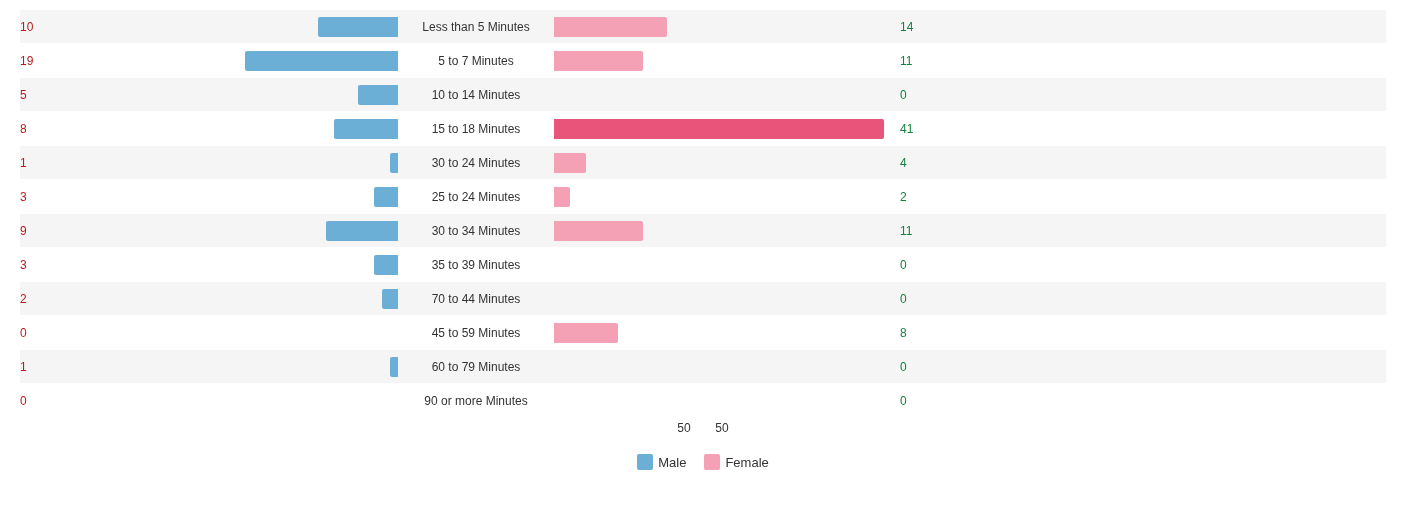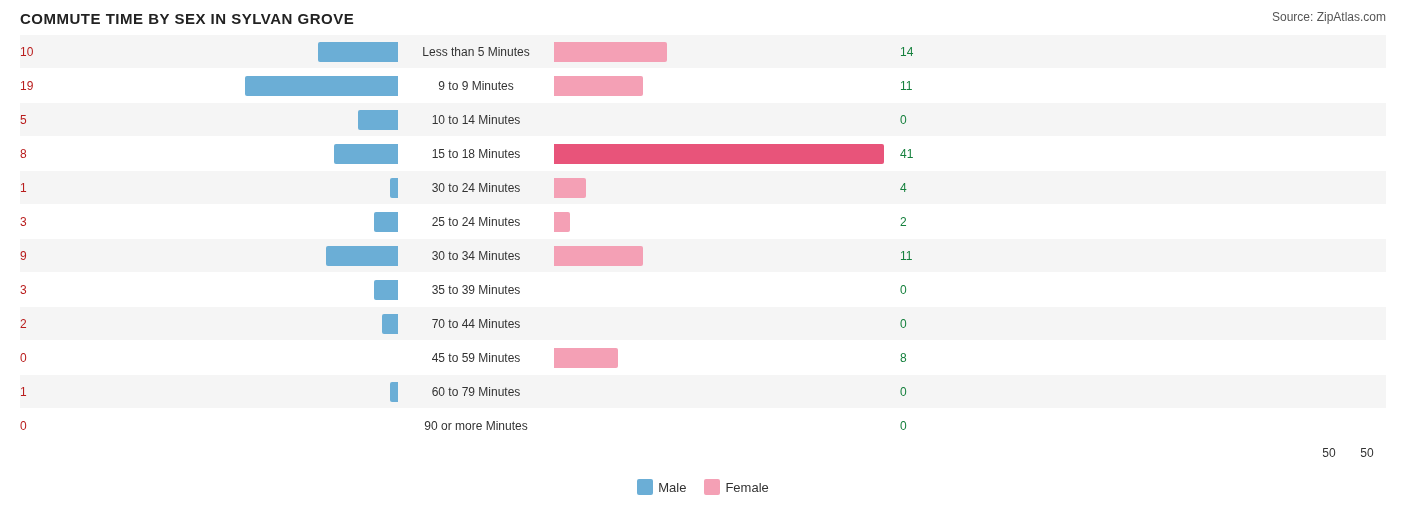"COMMUTE TIME BY SEX IN" div.header-row { html: <div> <span>COMMUTE TIME BY SEX IN SYLVAN GROVE</span> <span>Source: ZipAtlas.com</span> </div> -> none }
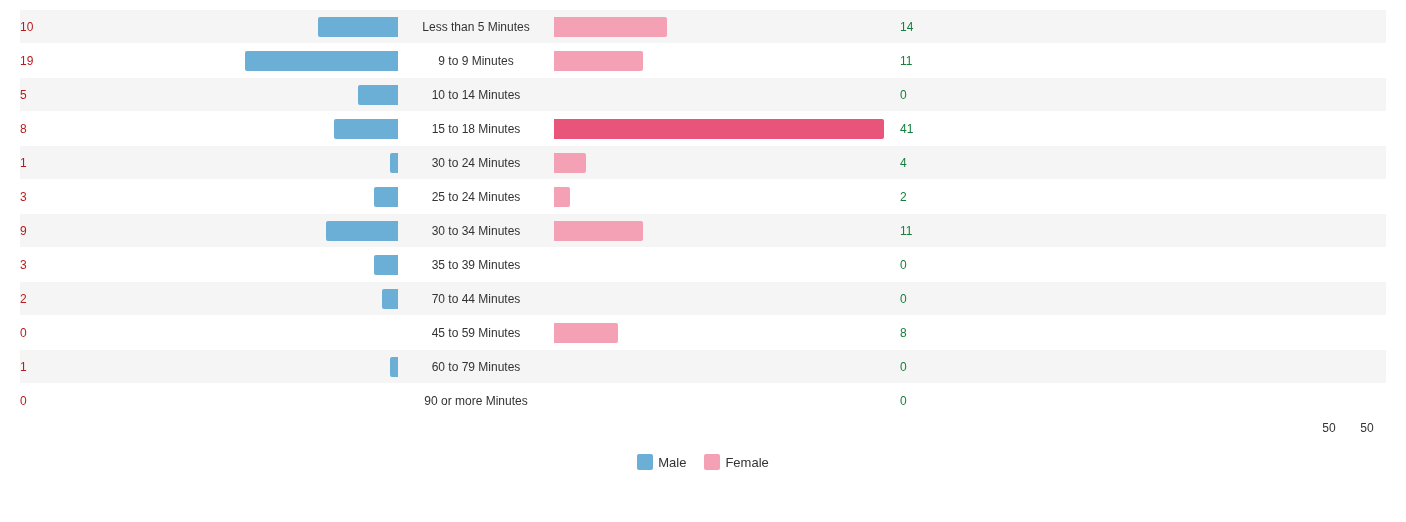"9 to 9 Minutes" div.label-cell { text: 9 to 9 -> 5 to 7 }
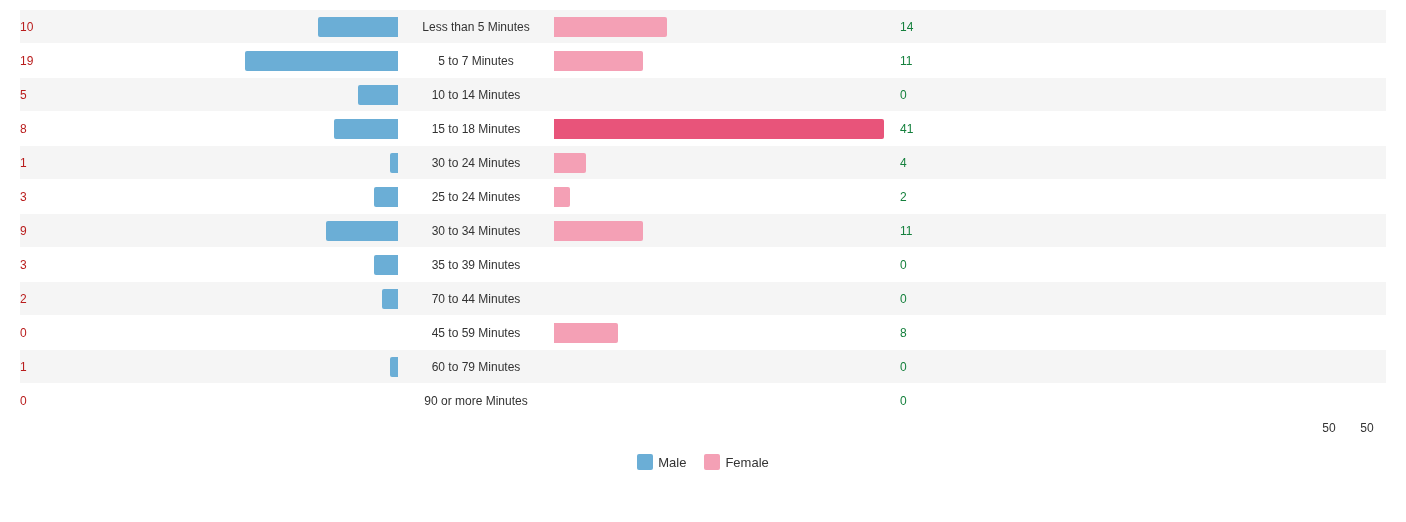"50" .axis-row { justify-content: flex-end -> center }
